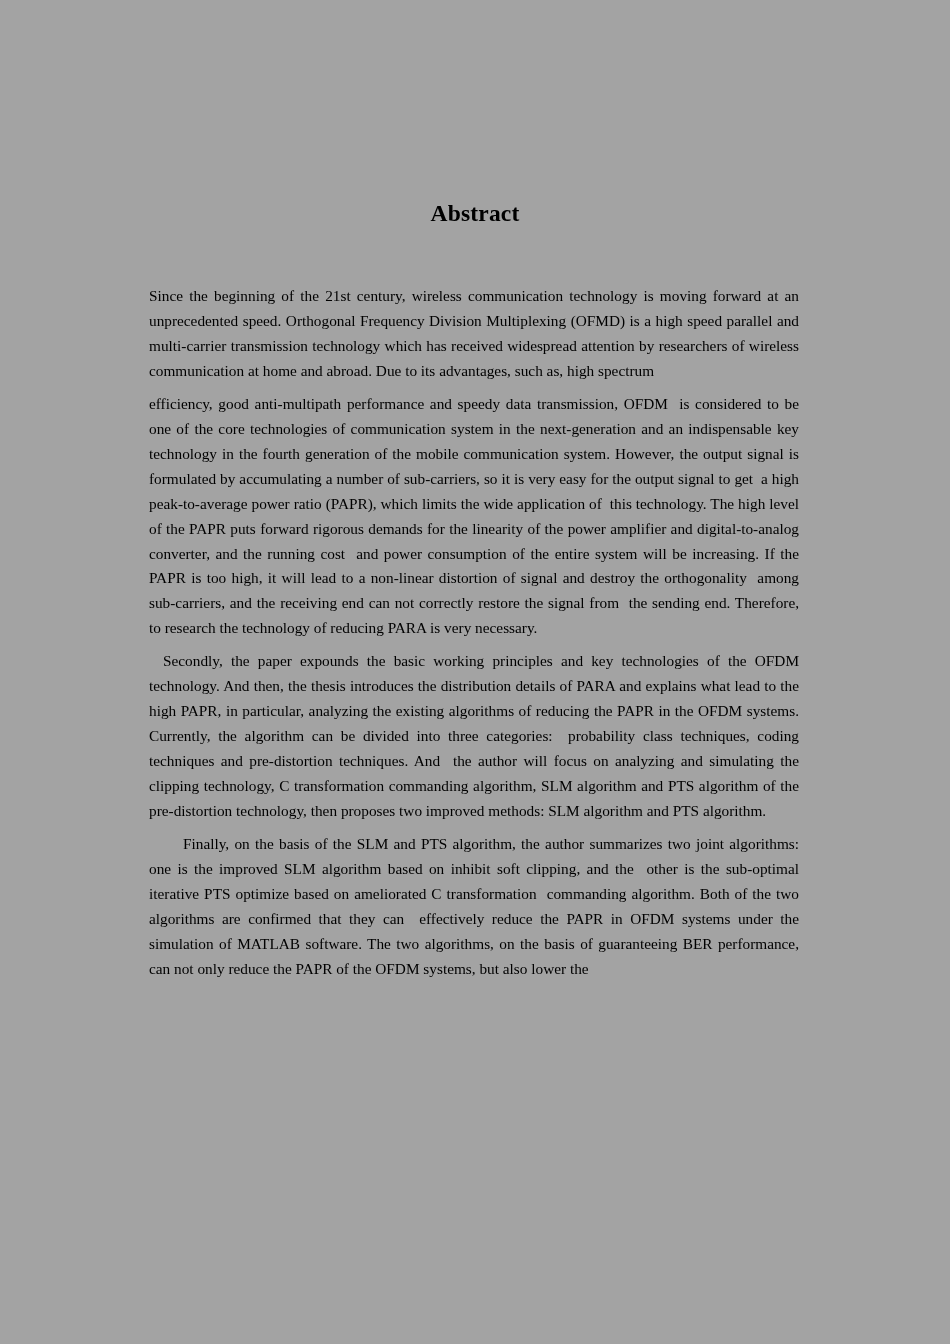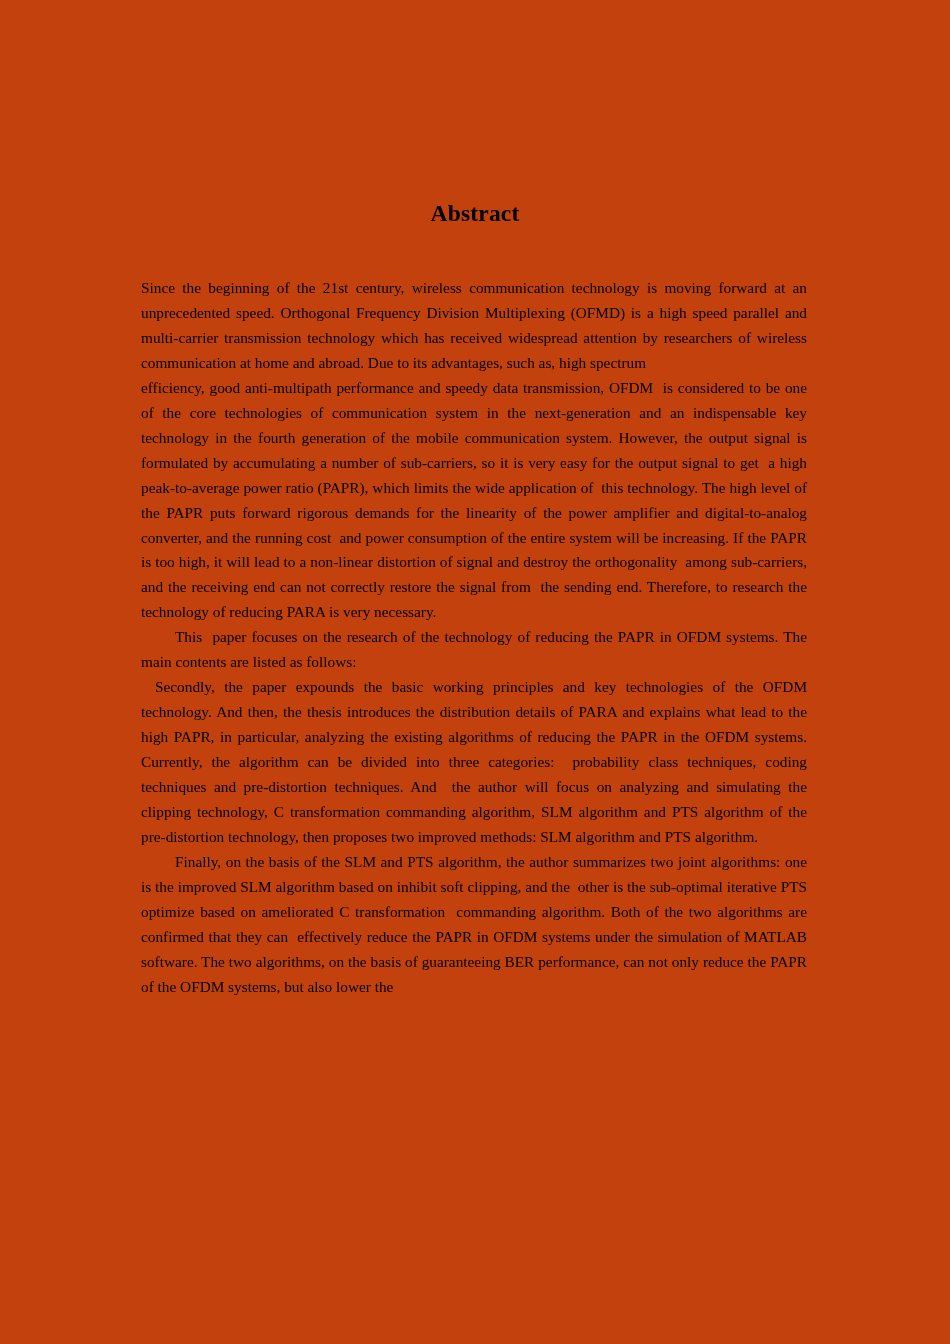"Abstract" #page { background: #c2410c -> #a3a3a3 }
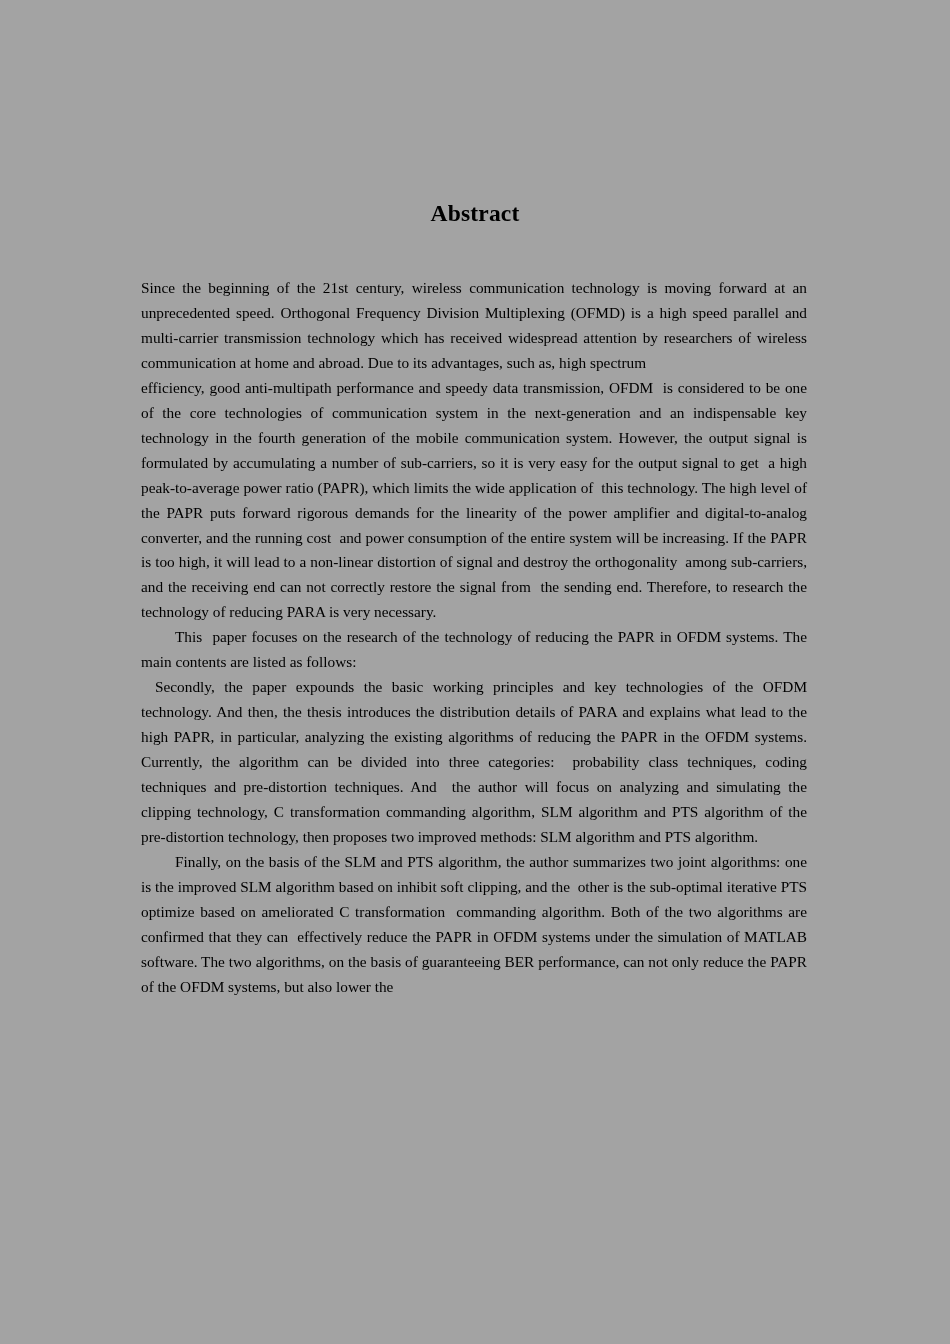"Since the beginning of the" #abstract-body p { margin: 0 -> 8px }
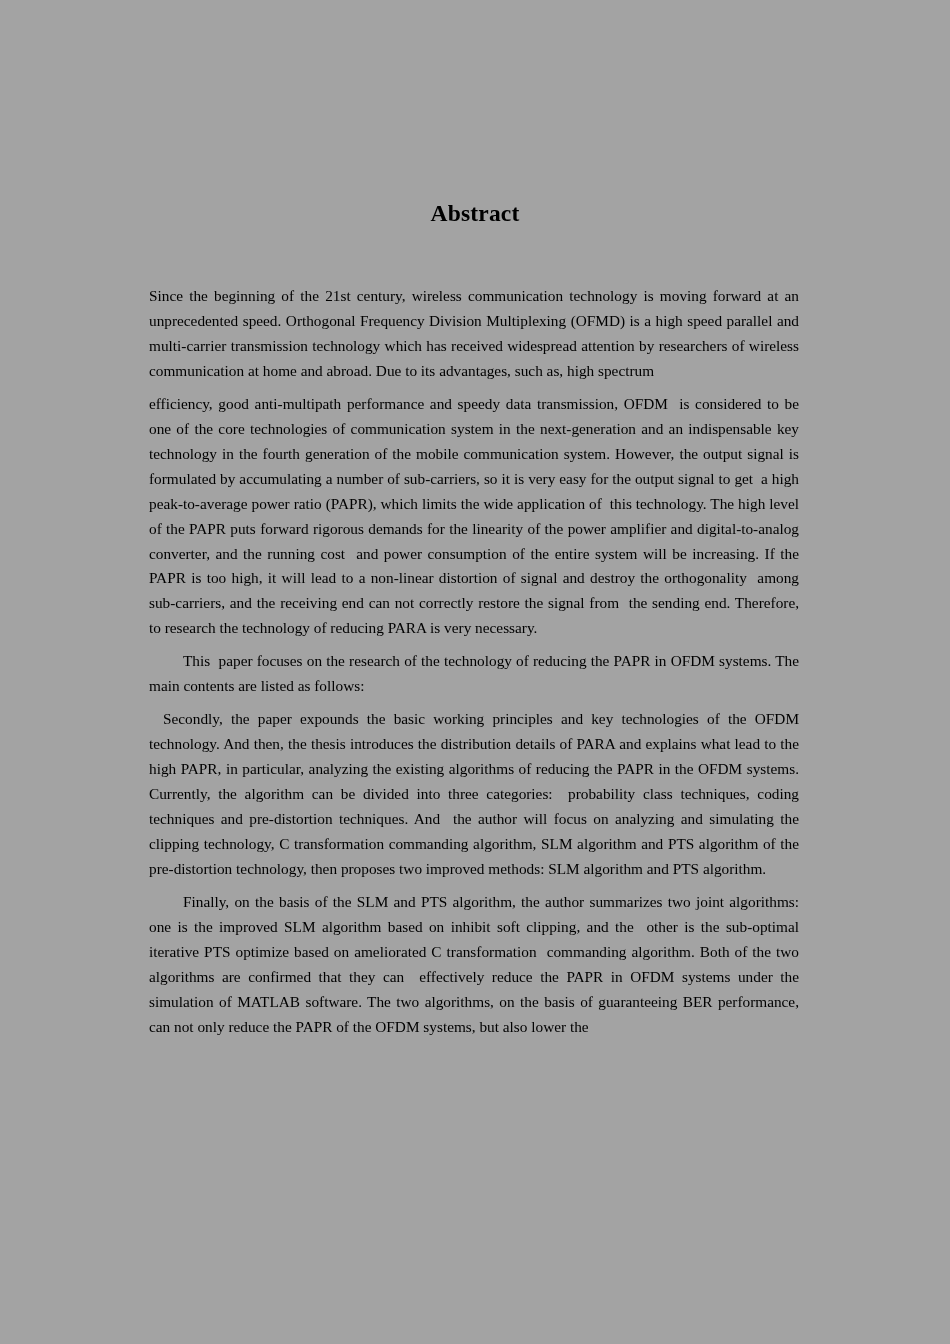"This paper focuses on the" p.blk { html: <p>This paper focuses on the research of the technology of reducing the PAPR in OFDM systems. The main contents are listed as follows:</p> -> none }
